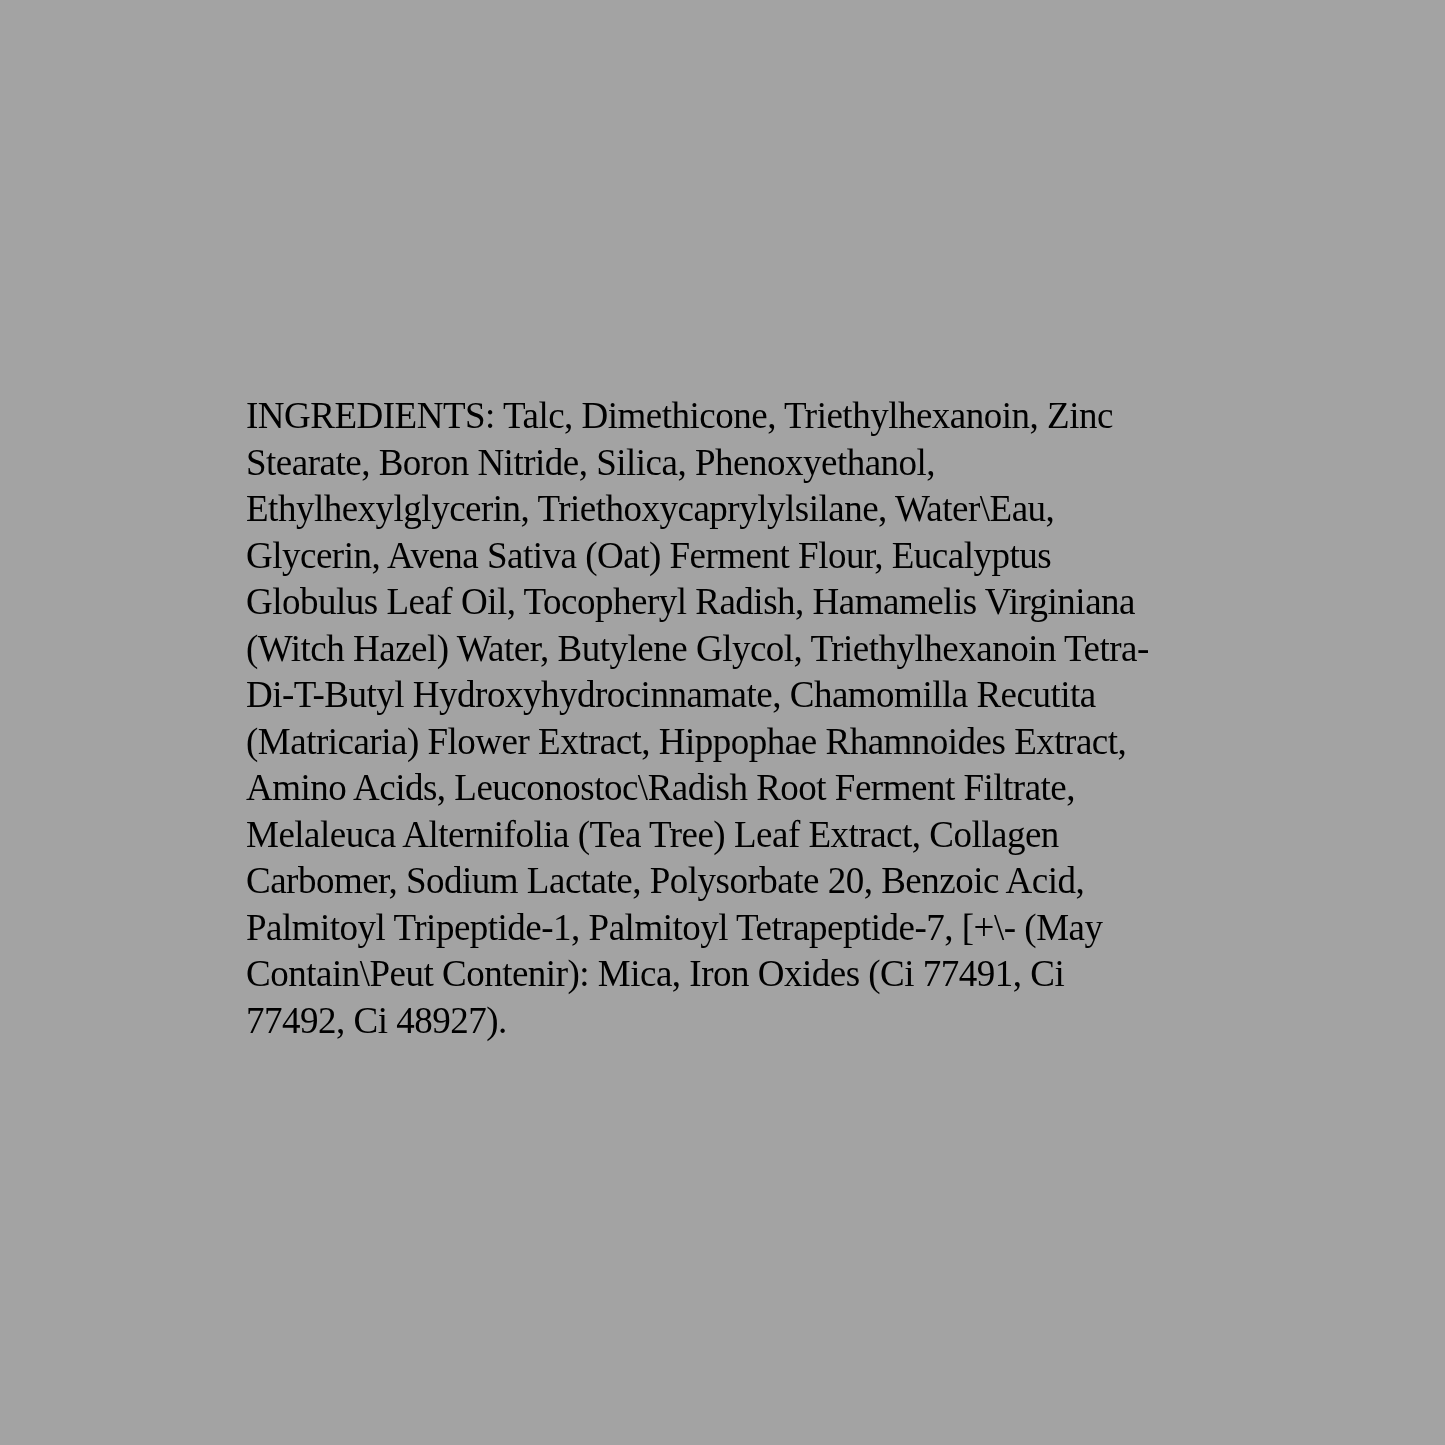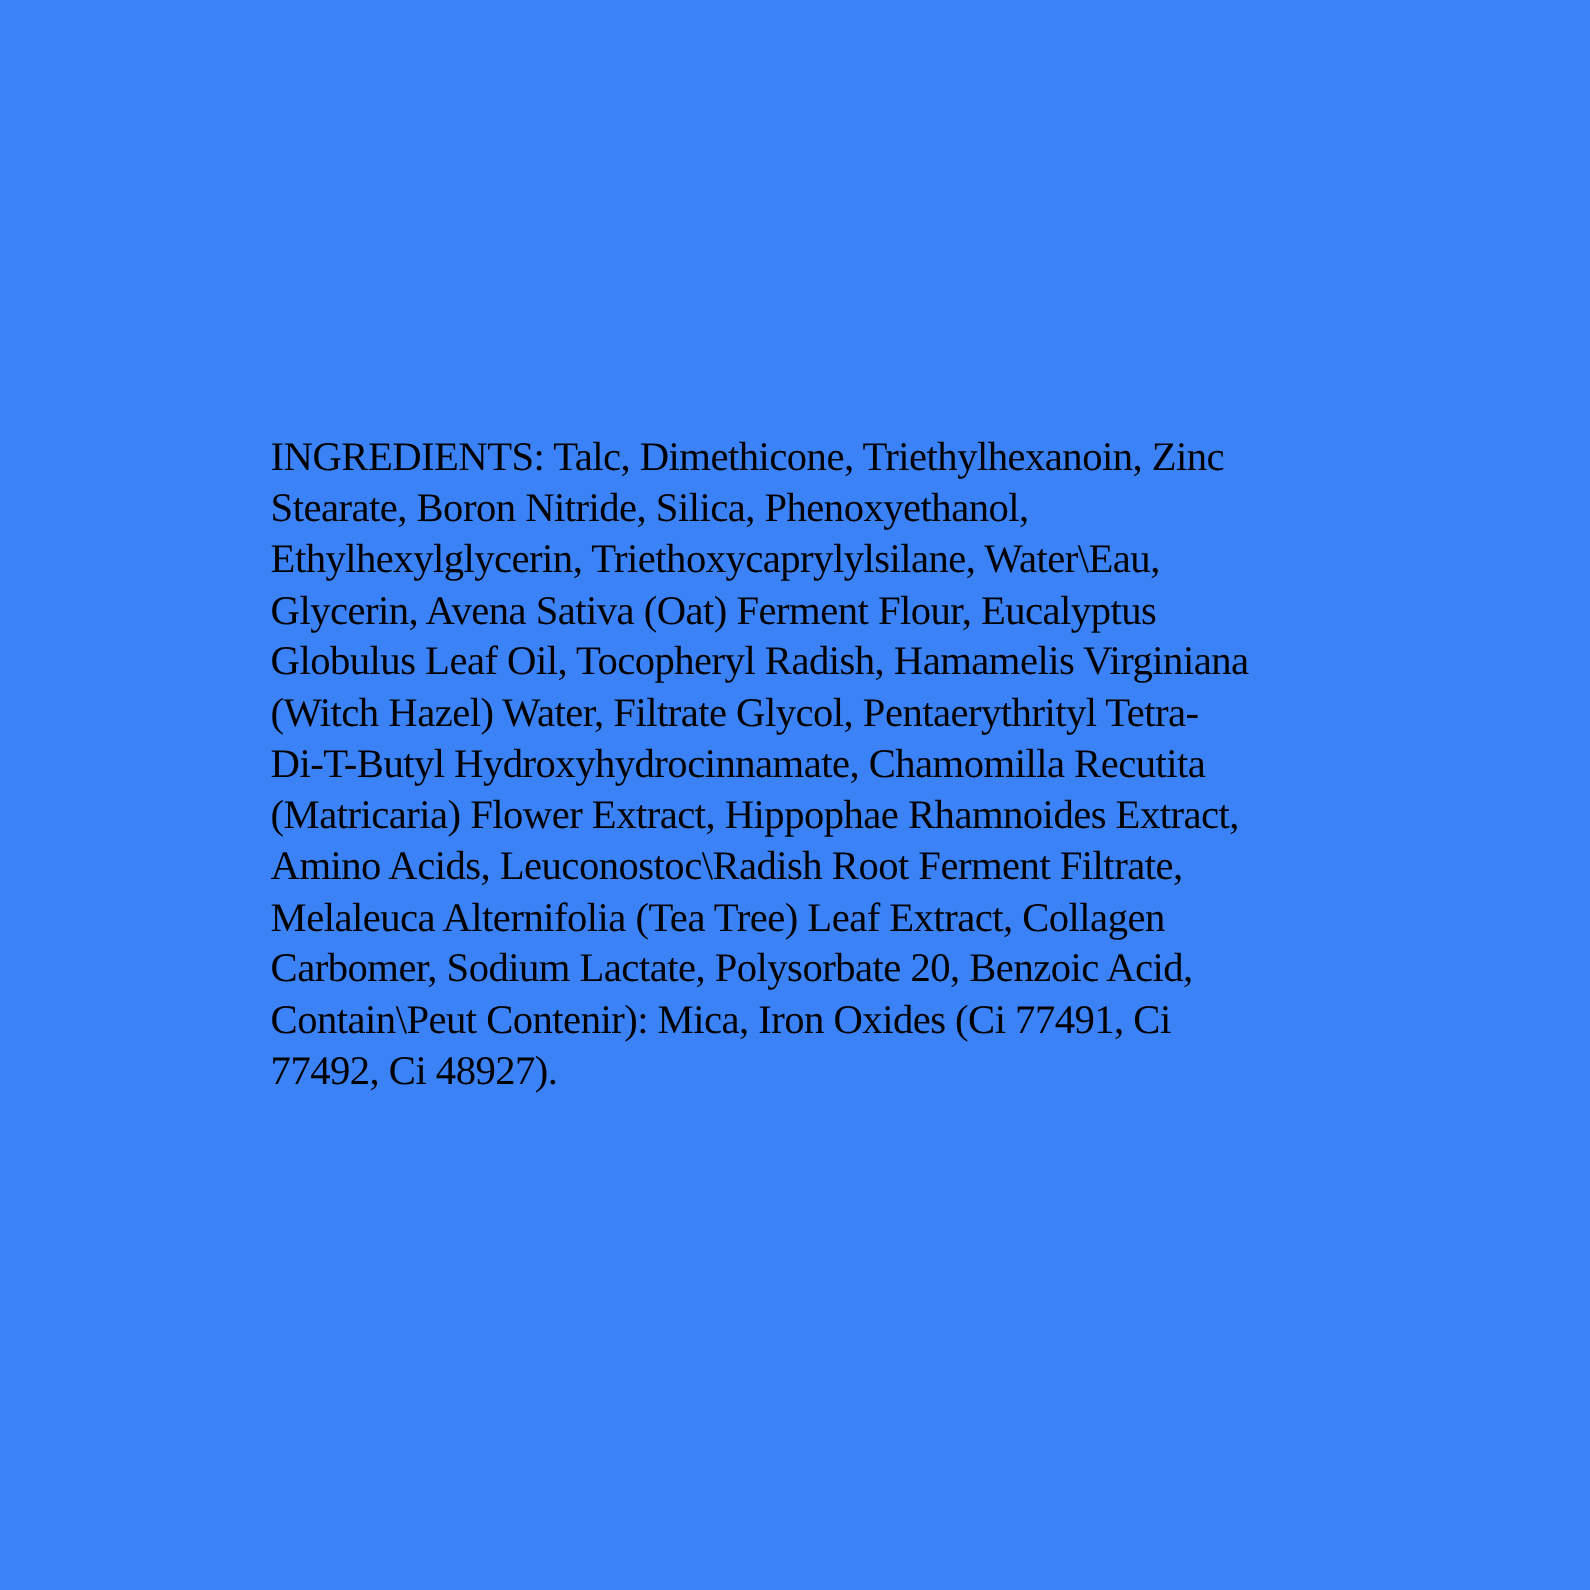"INGREDIENTS: Talc, Dimethicone," .canvas { background: #3b82f6 -> #a3a3a3 }
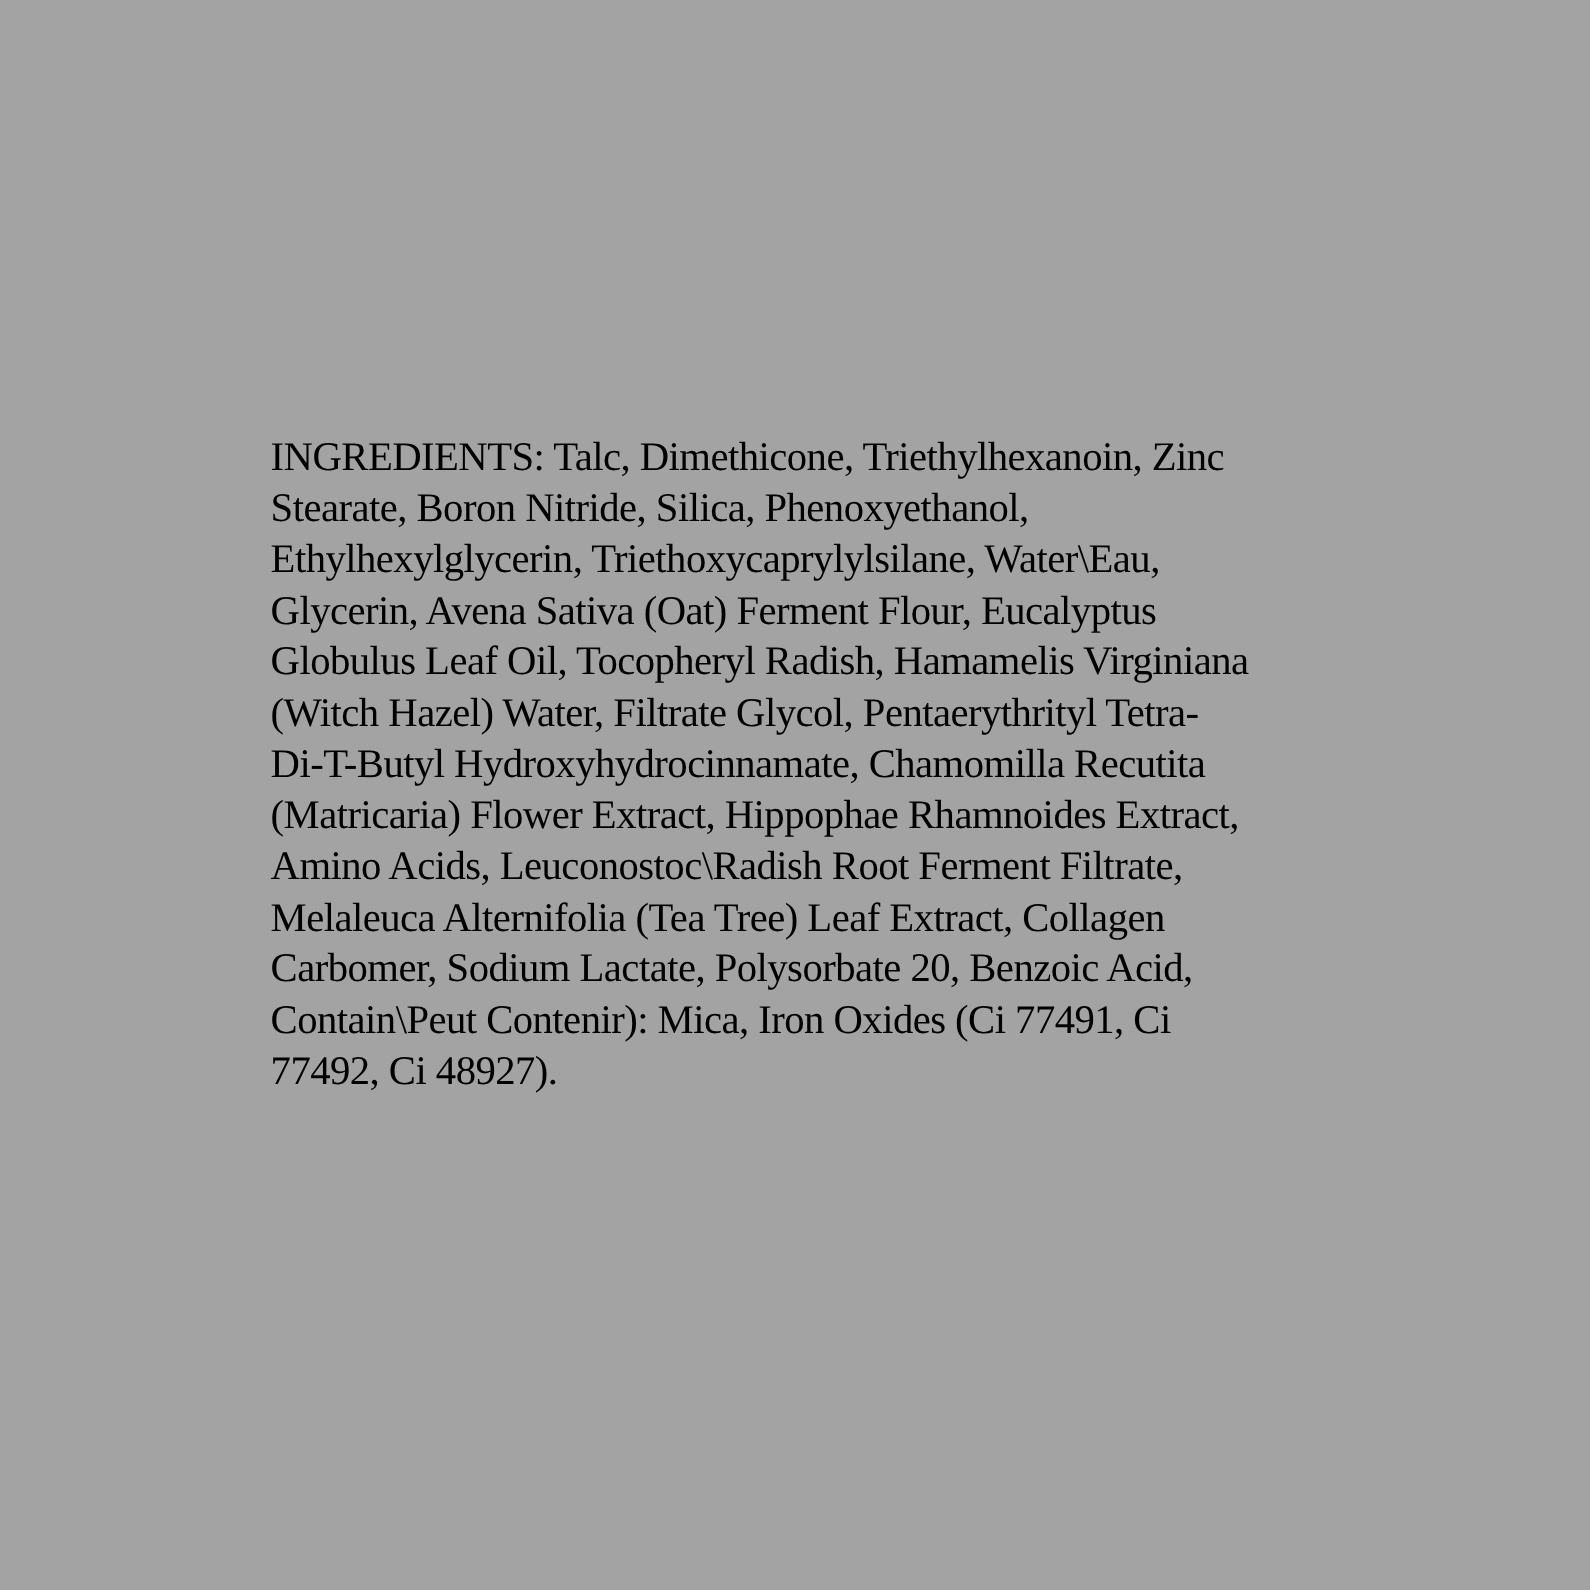"(Witch Hazel) Water, Filtrate Glycol," div.line { text: Filtrate Glycol, Pentaerythrityl -> Butylene Glycol, Triethylhexanoin }
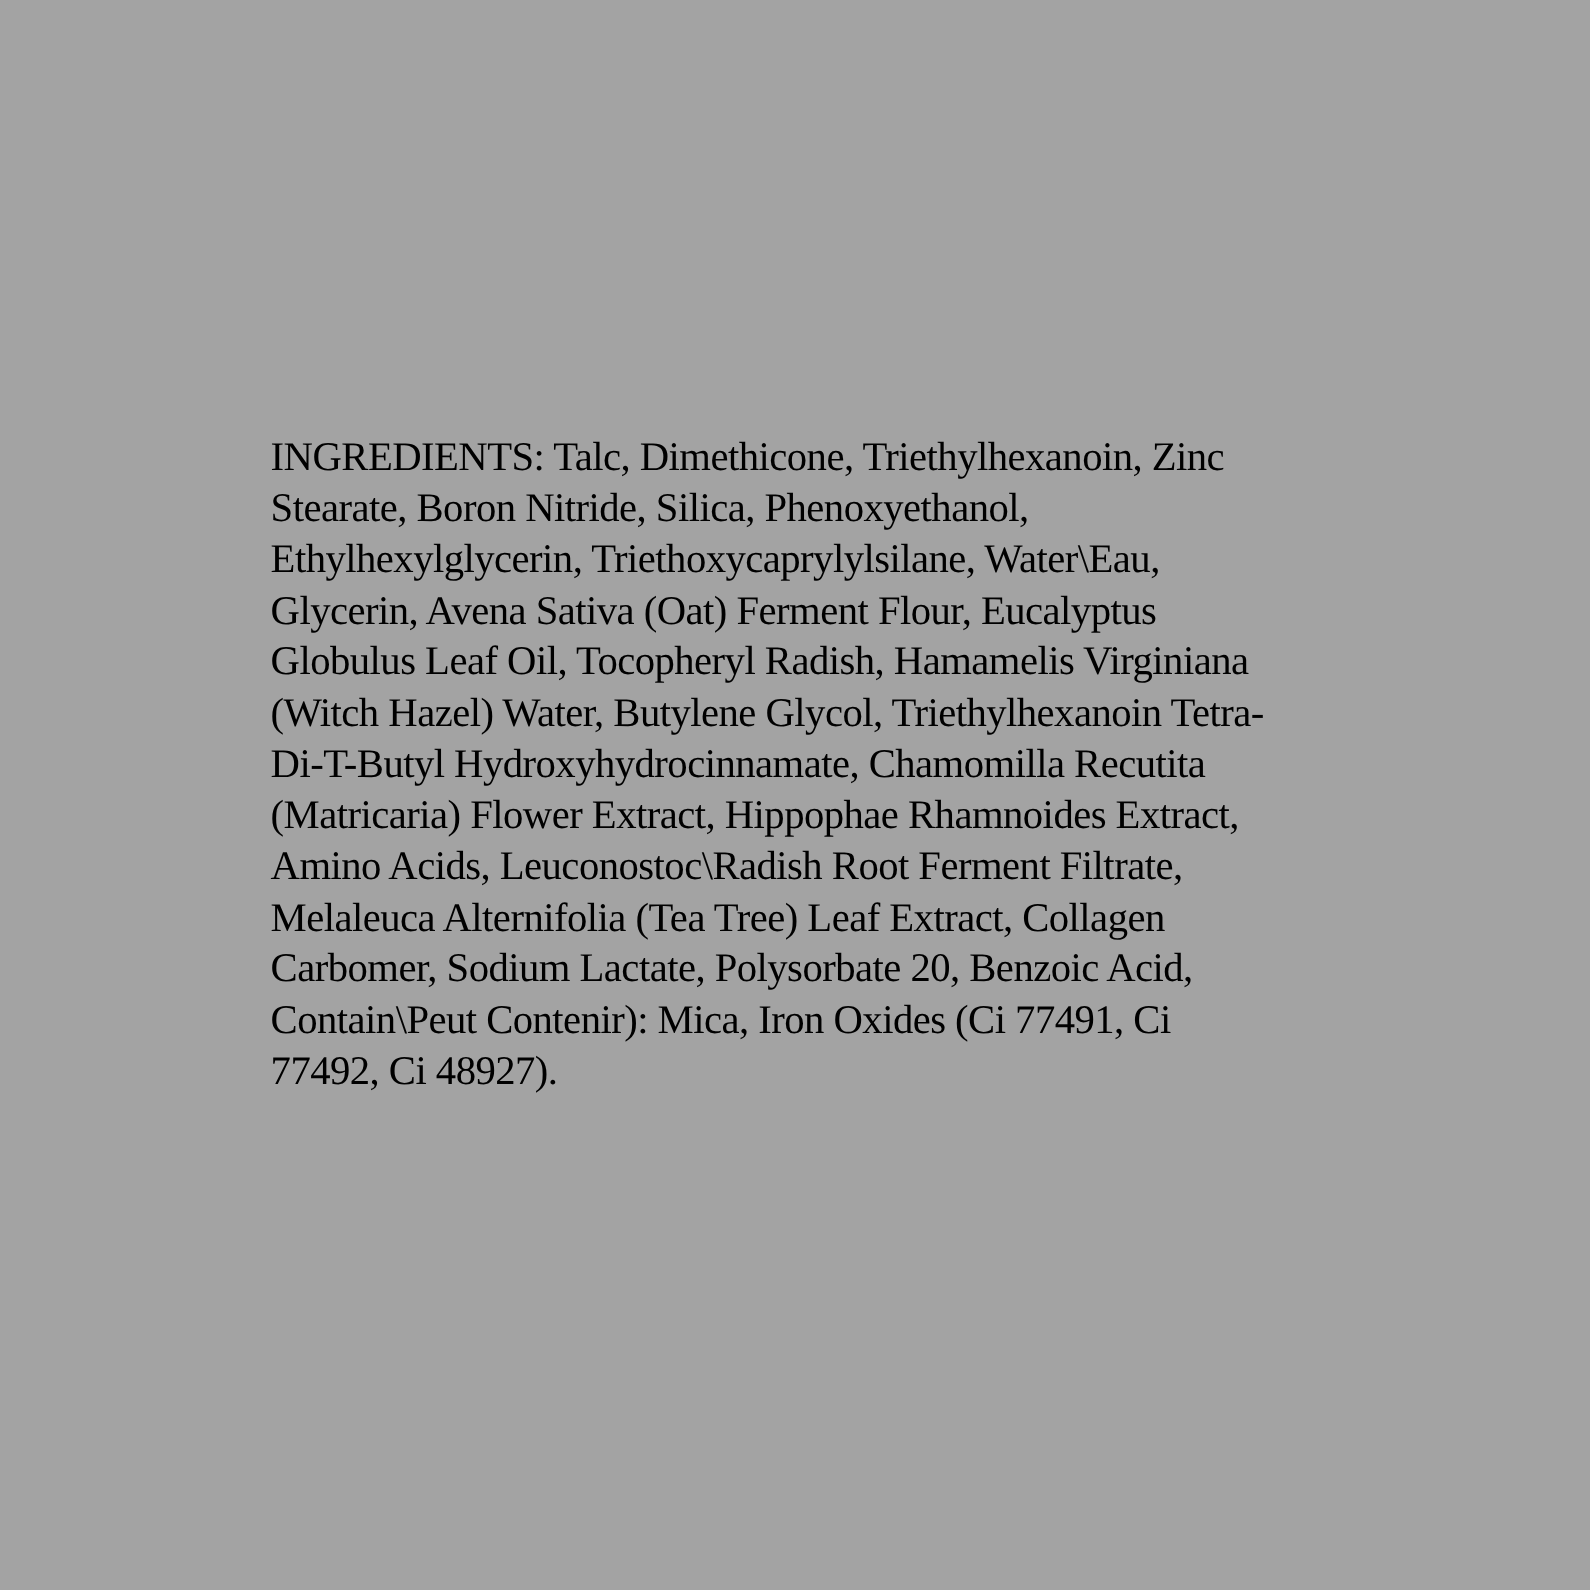"Palmitoyl Tripeptide-1, Palmitoyl" div.line { html: none -> <div>Palmitoyl Tripeptide-1, Palmitoyl Tetrapeptide-7, [+\- (May</div> }
